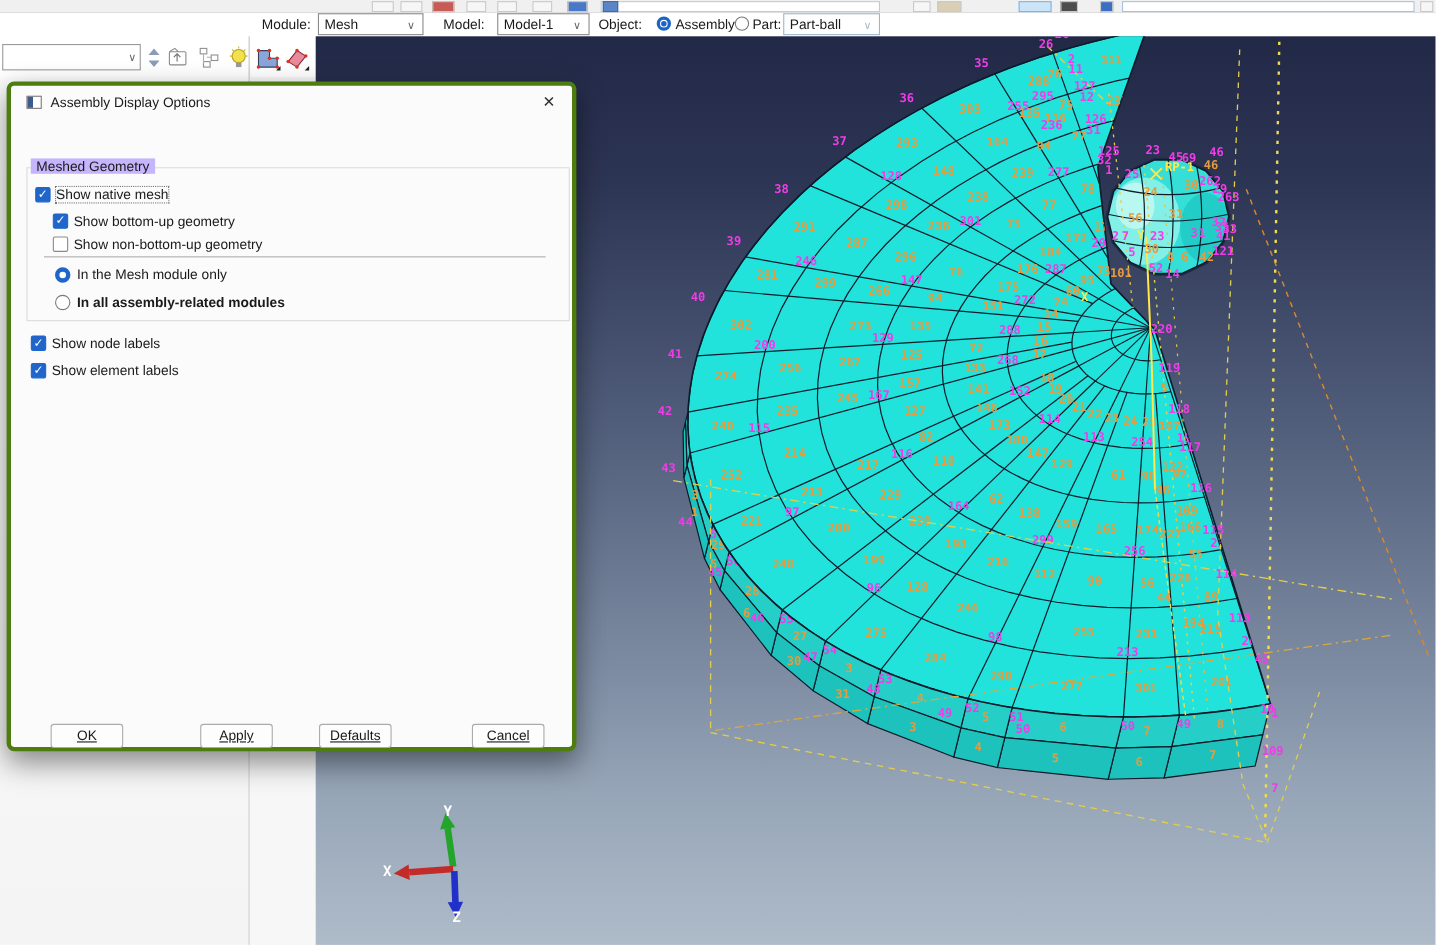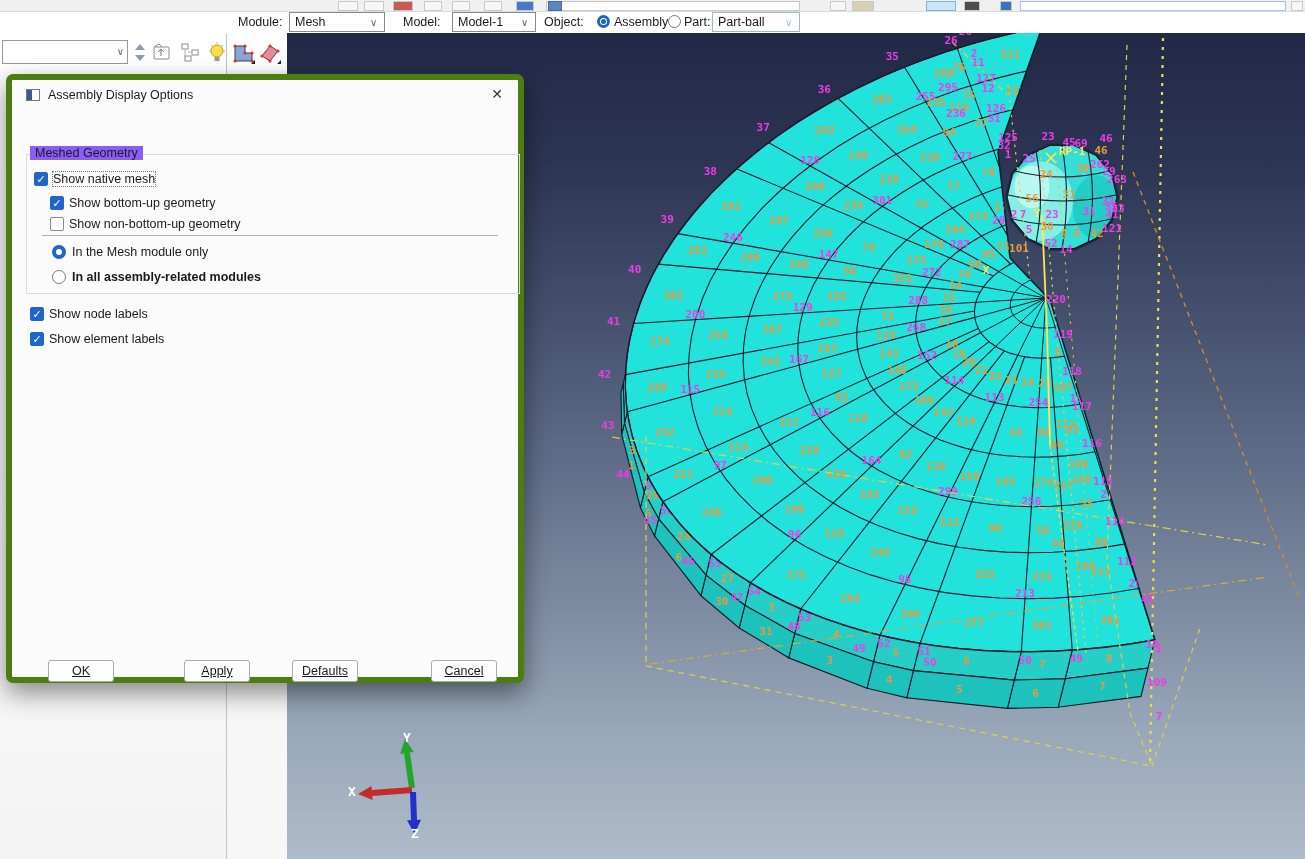"Assembly Display Options" #dialog { border: 6px solid #4d7c0f -> 4px solid #4d7c0f }
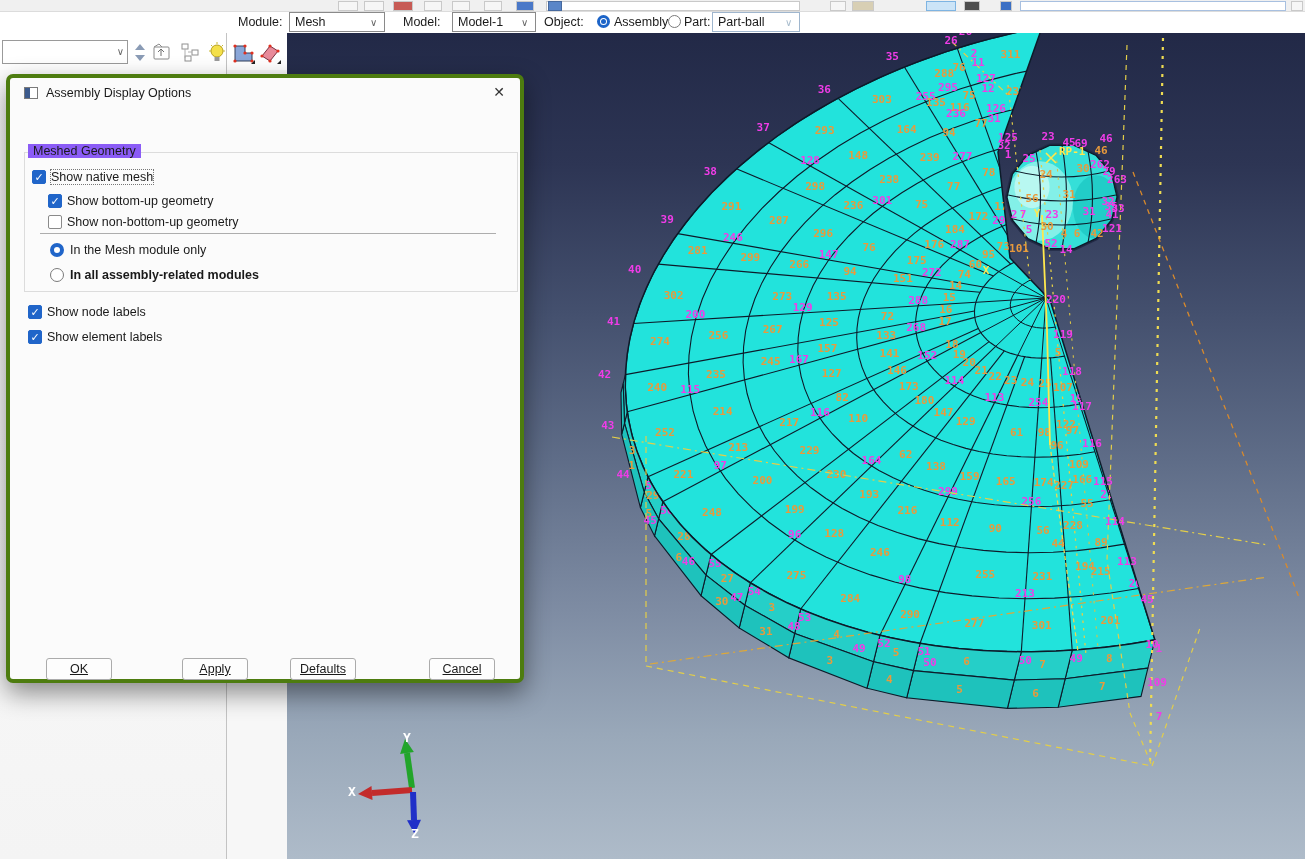"Meshed Geometry" #group-title { background: #8b5cf6 -> #c4b5fd }
